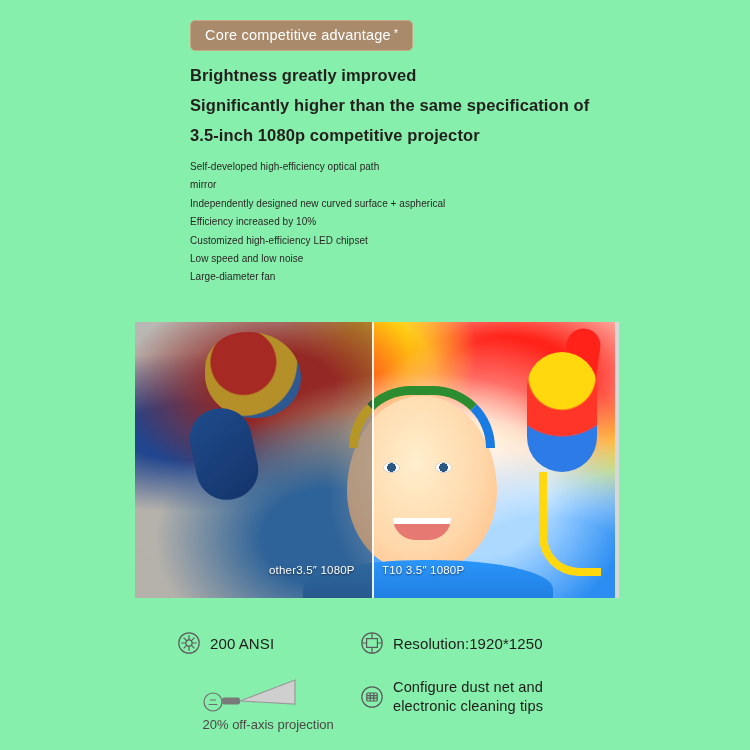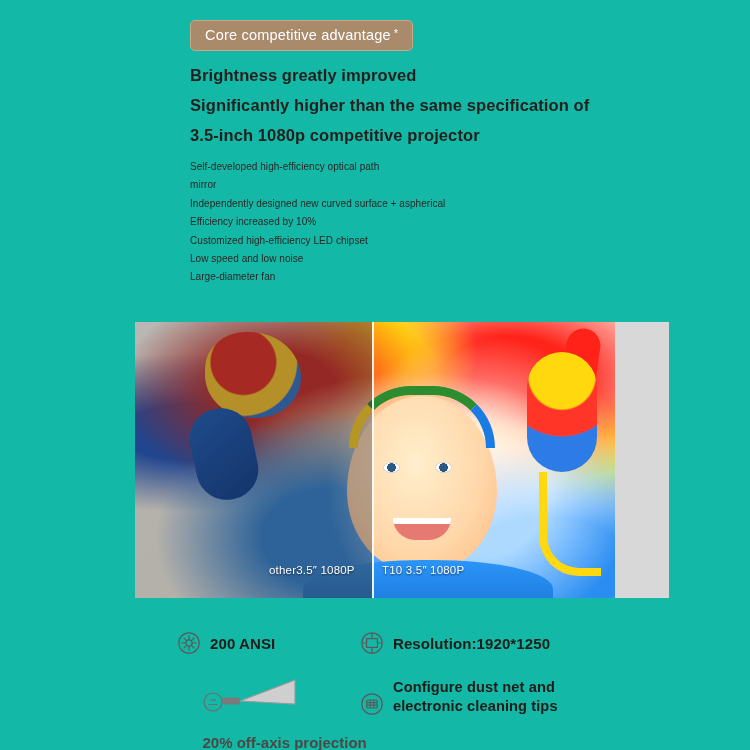"Core competitive advantage *" .page { background: #14b8a6 -> #86efac }
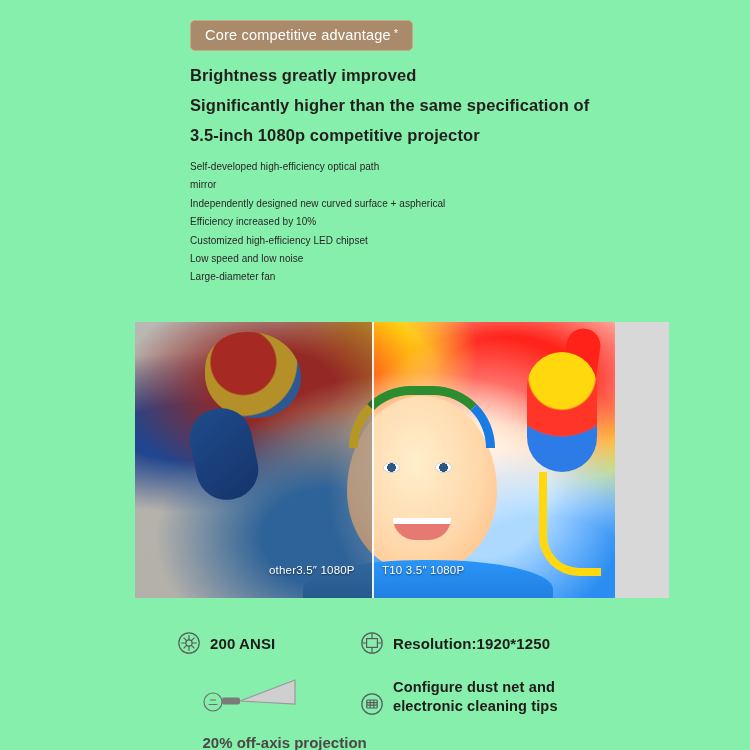"other3.5″ 1080P" .compare { width: 534px -> 484px }
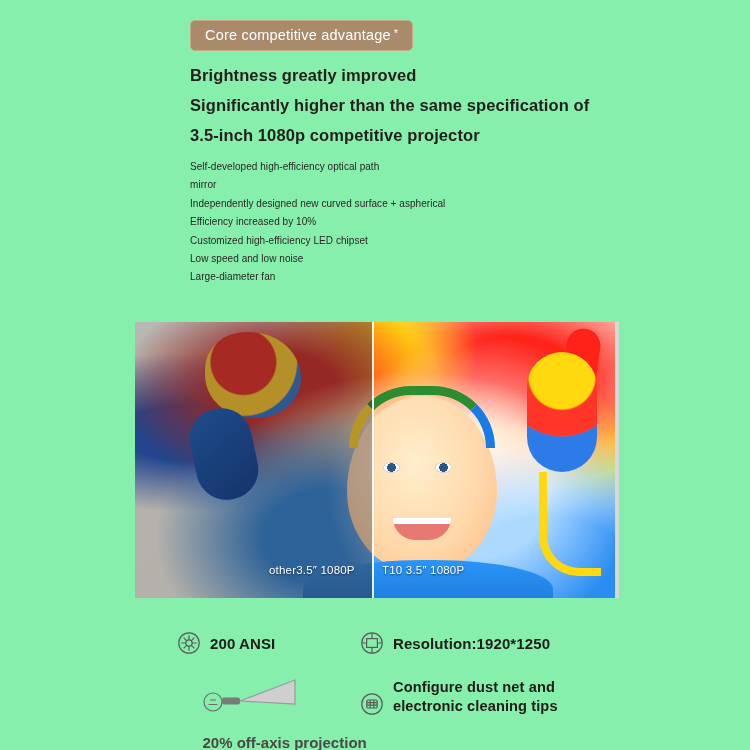"200 ANSI" .spec { font-weight: bold -> none }
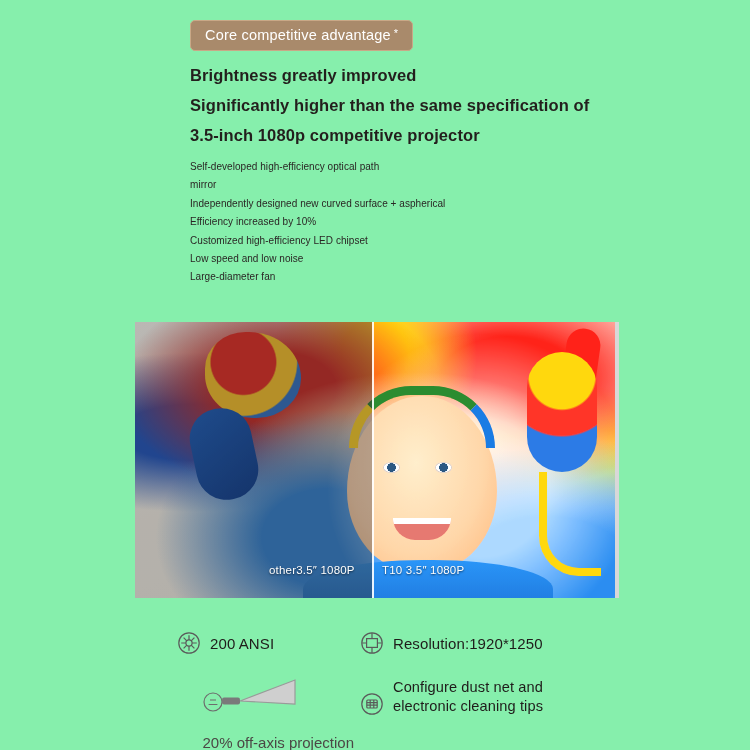"Configure dust net and electronic" .spec.s4 { align-items: flex-end -> center }
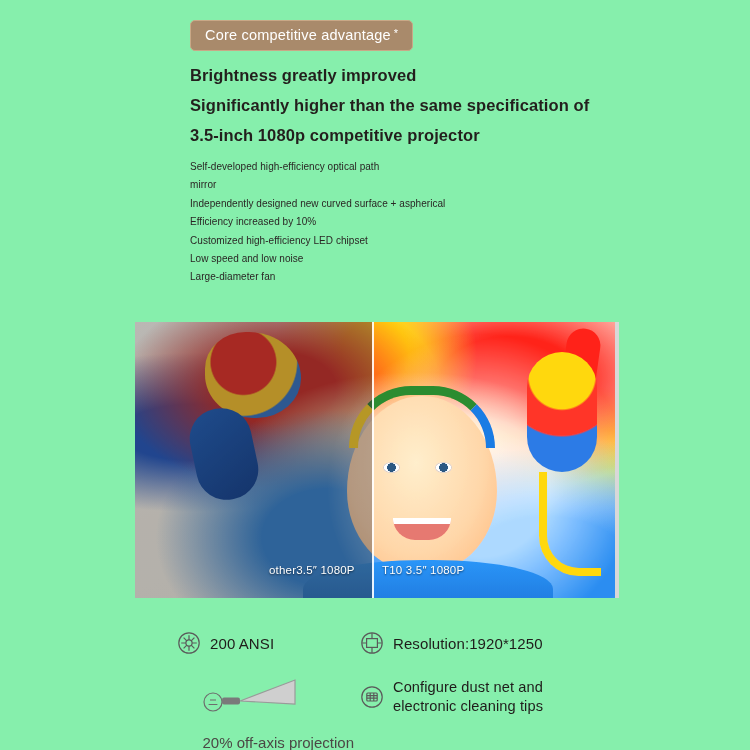"20% off-axis projection" .offaxis .caption { font-size: 15px -> 13px; top: 60px -> 43px }
